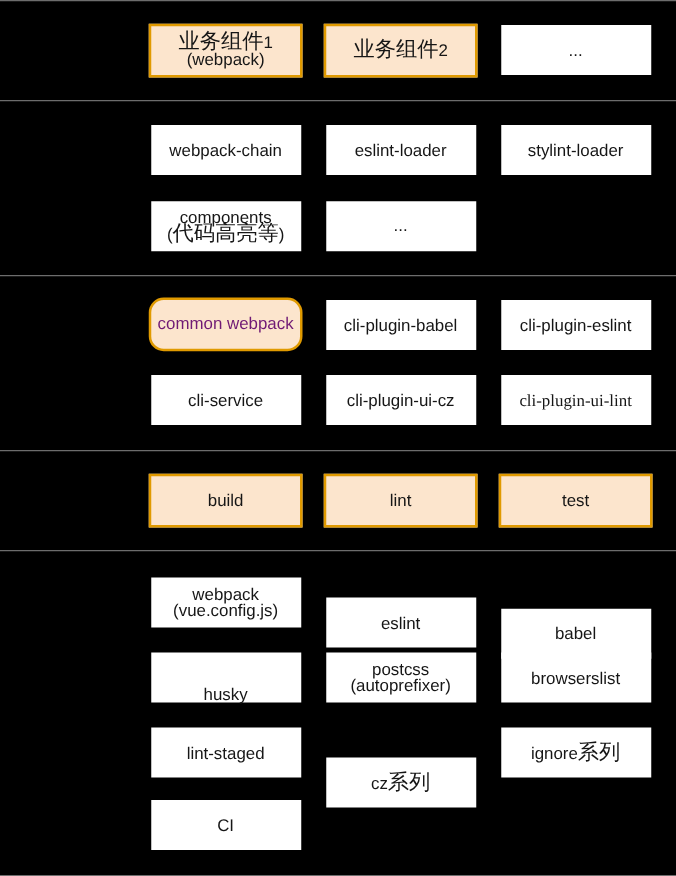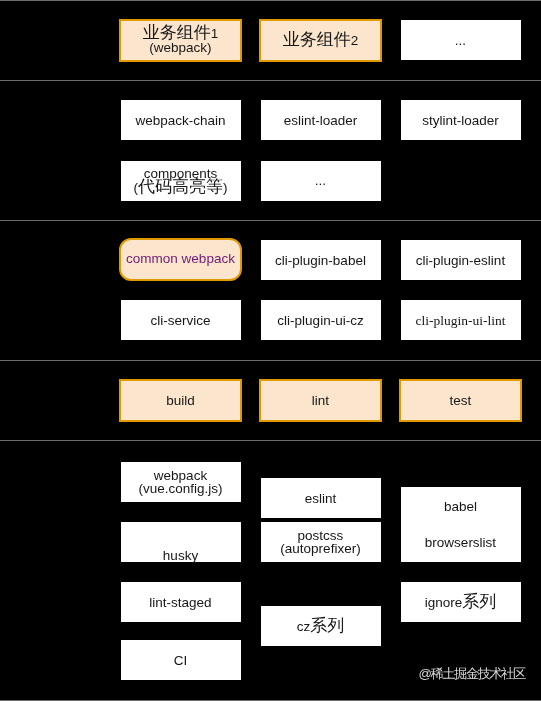"@稀土掘金技术社区" div.watermark { html: <div>@稀土掘金技术社区</div> -> none }
